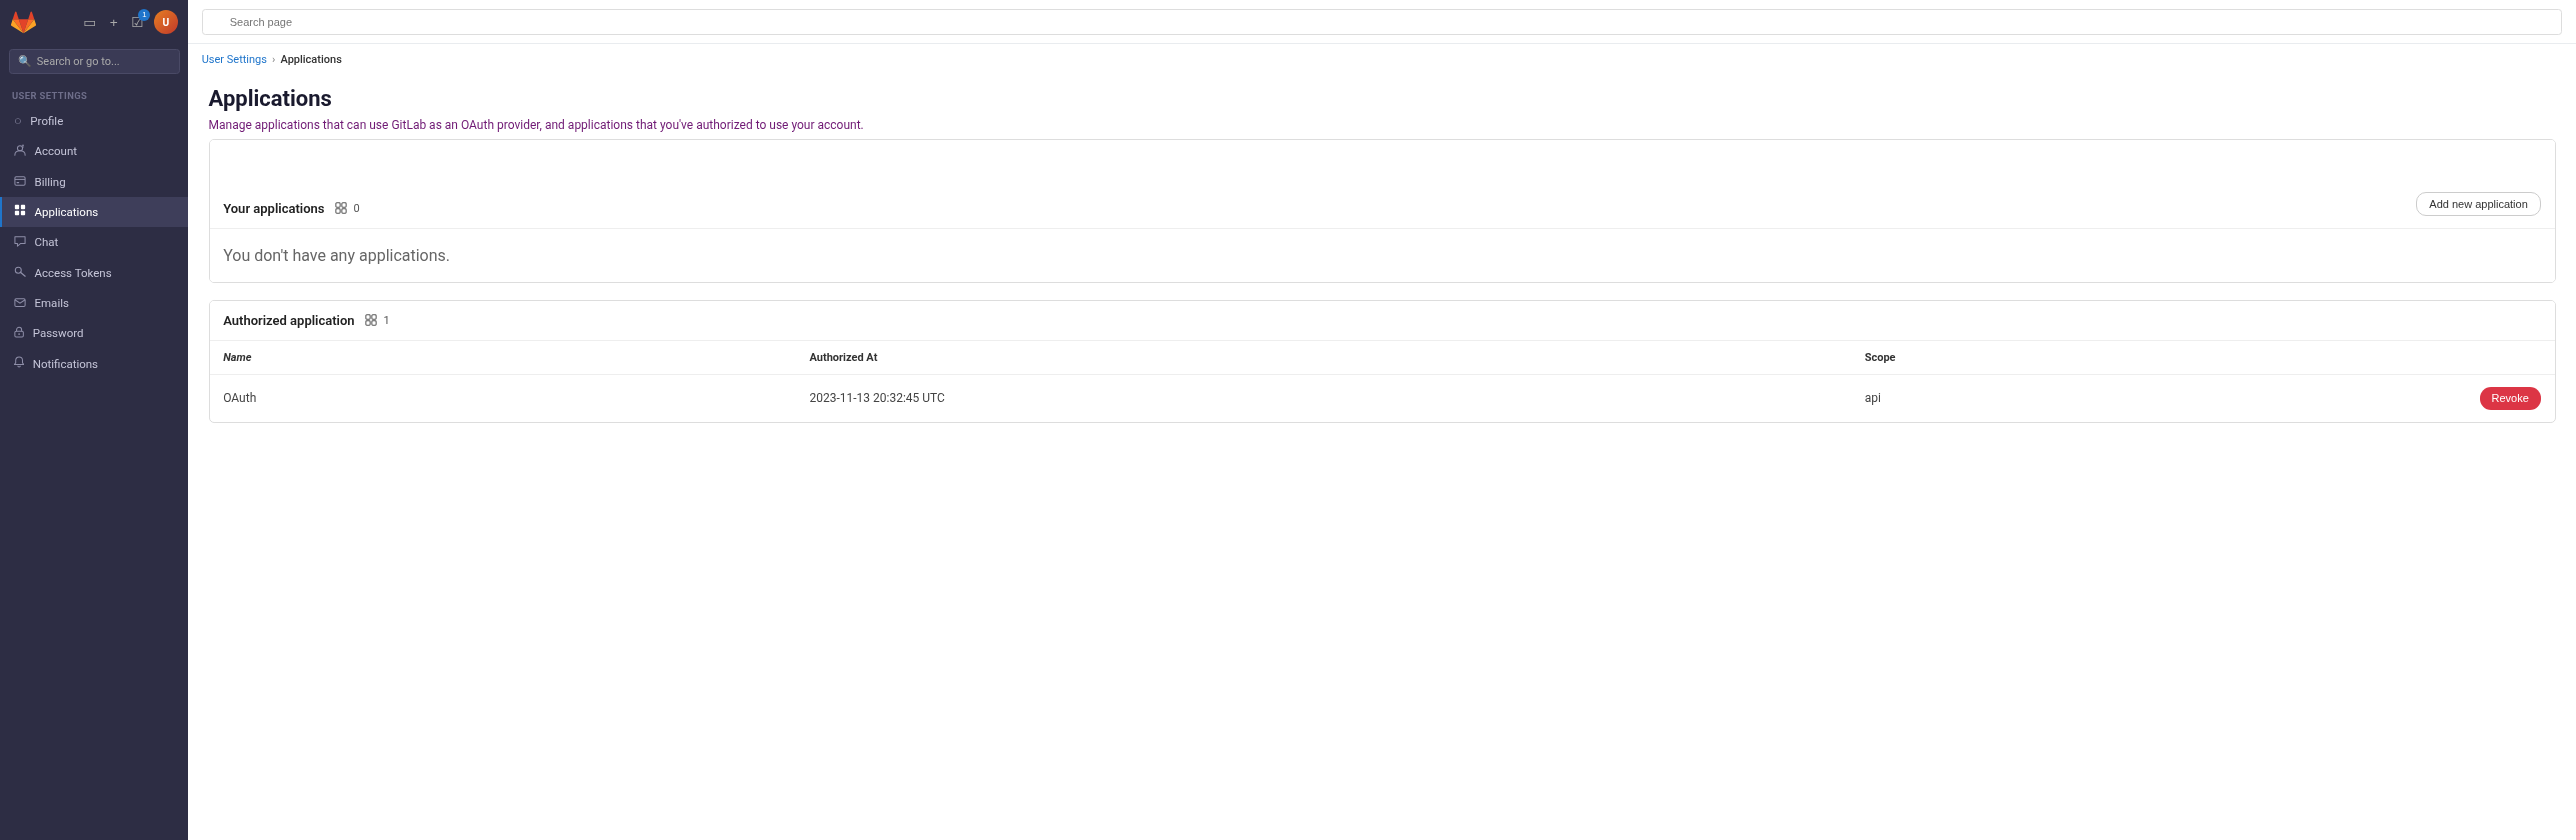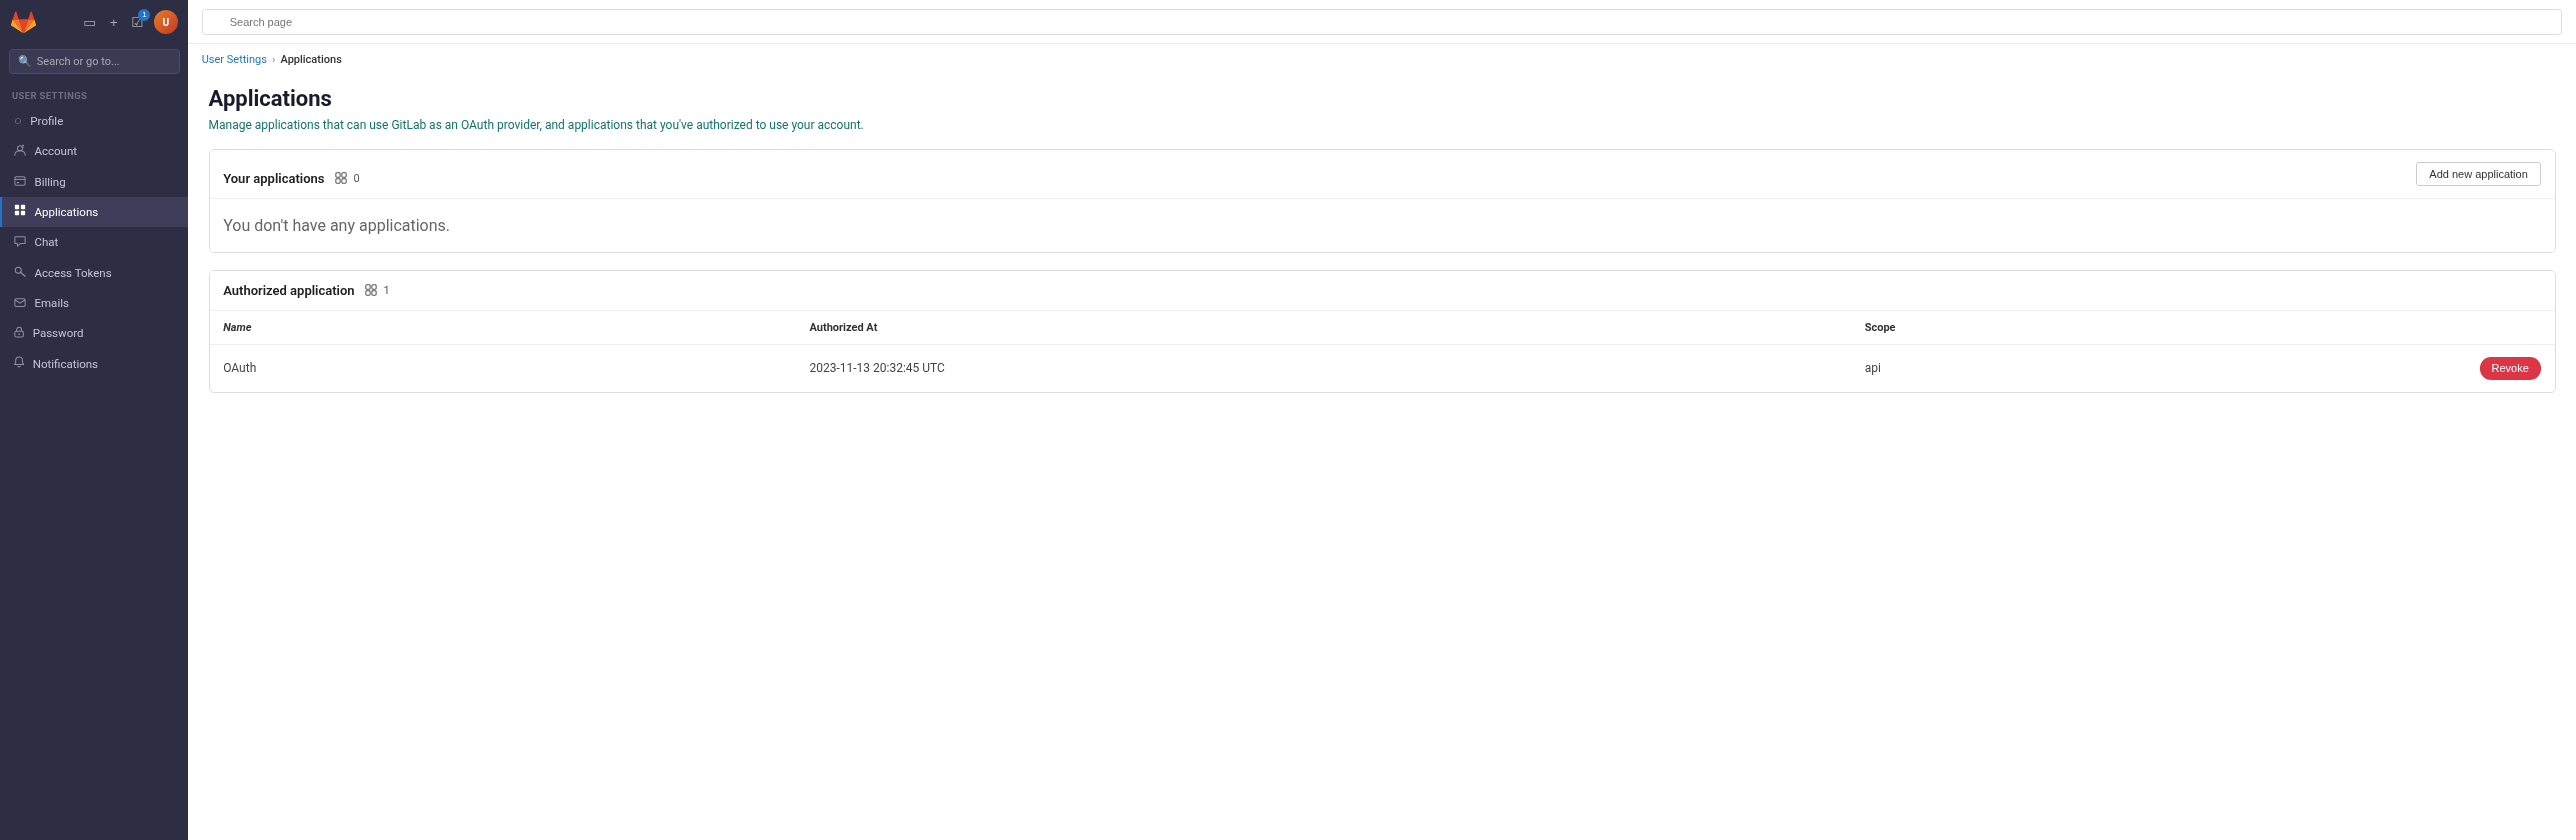"Manage applications that can use" .page-description { color: #0f766e -> #701a75; margin-bottom: 17px -> 7px }
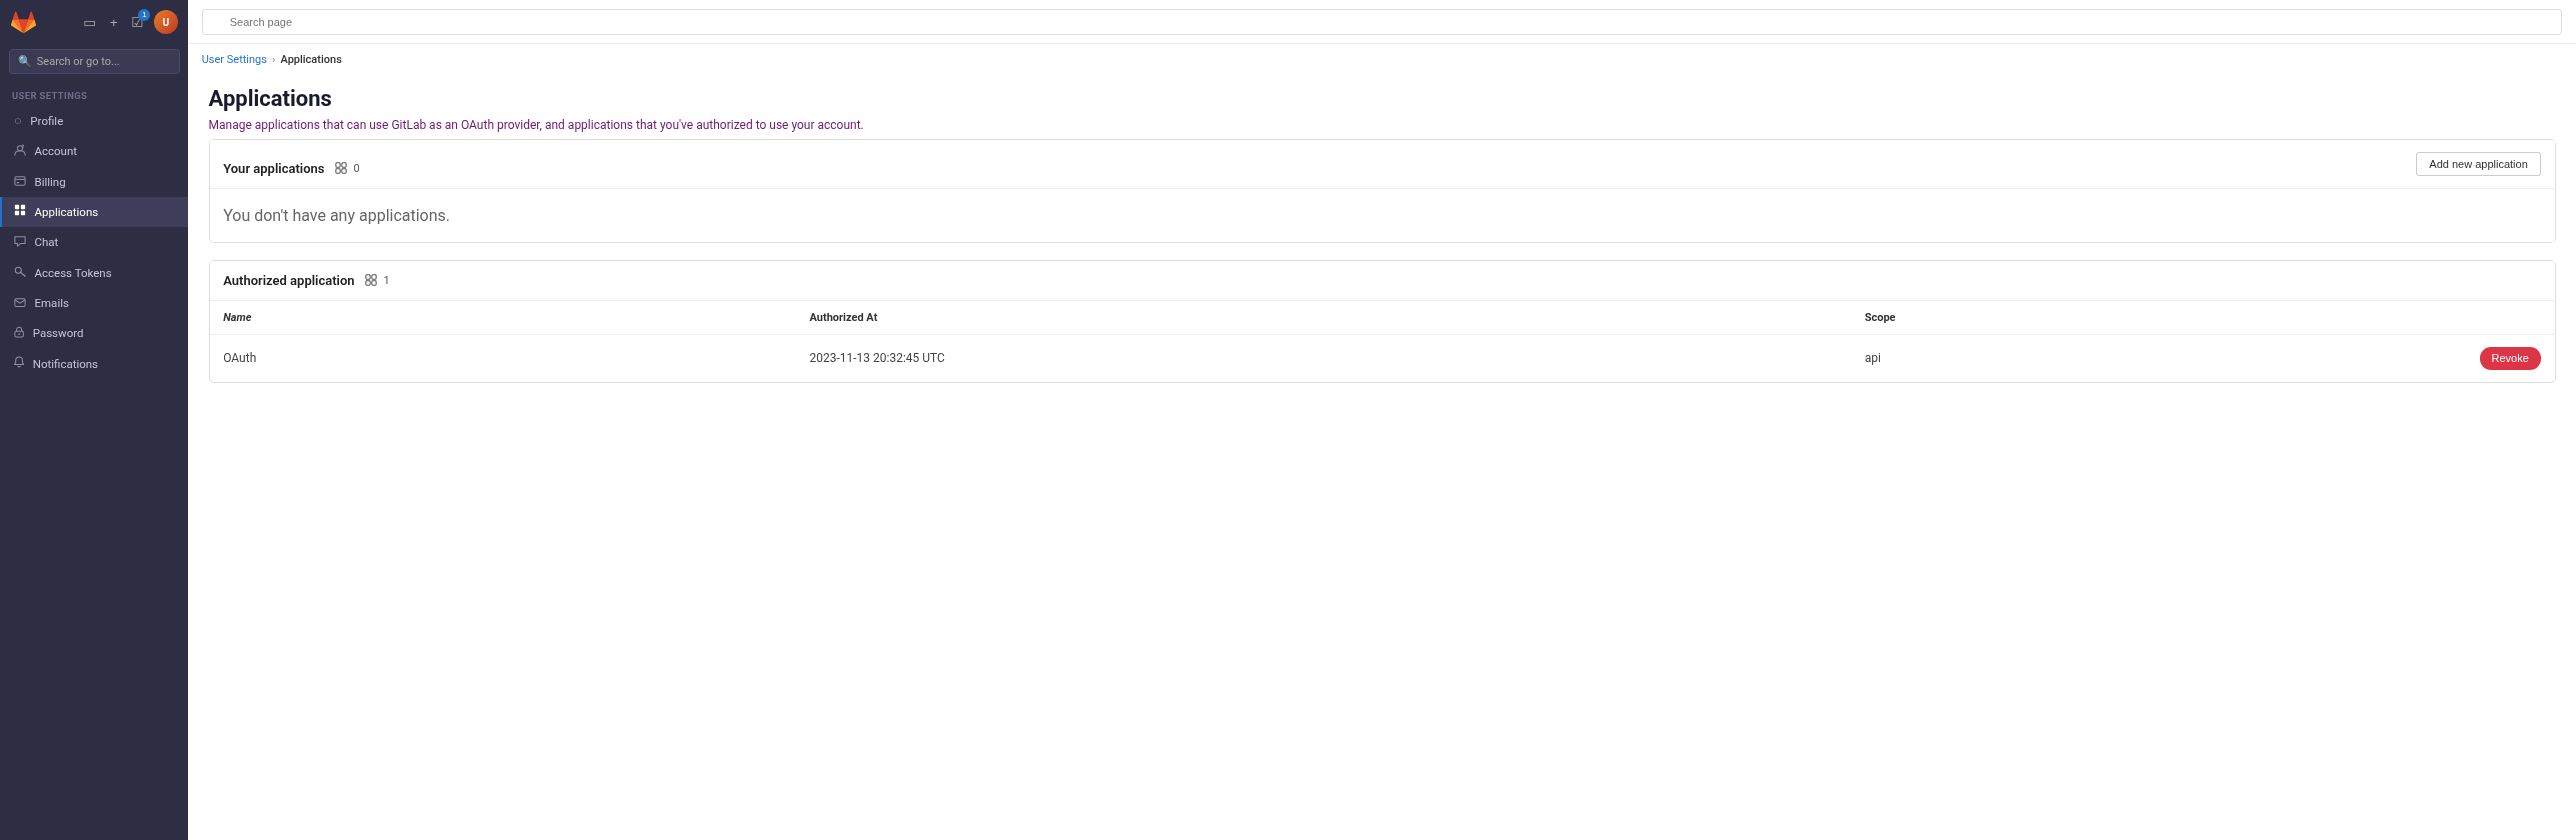"Add new application" .add-btn { border-radius: 3px -> 10px; margin-top: none -> 40px }
